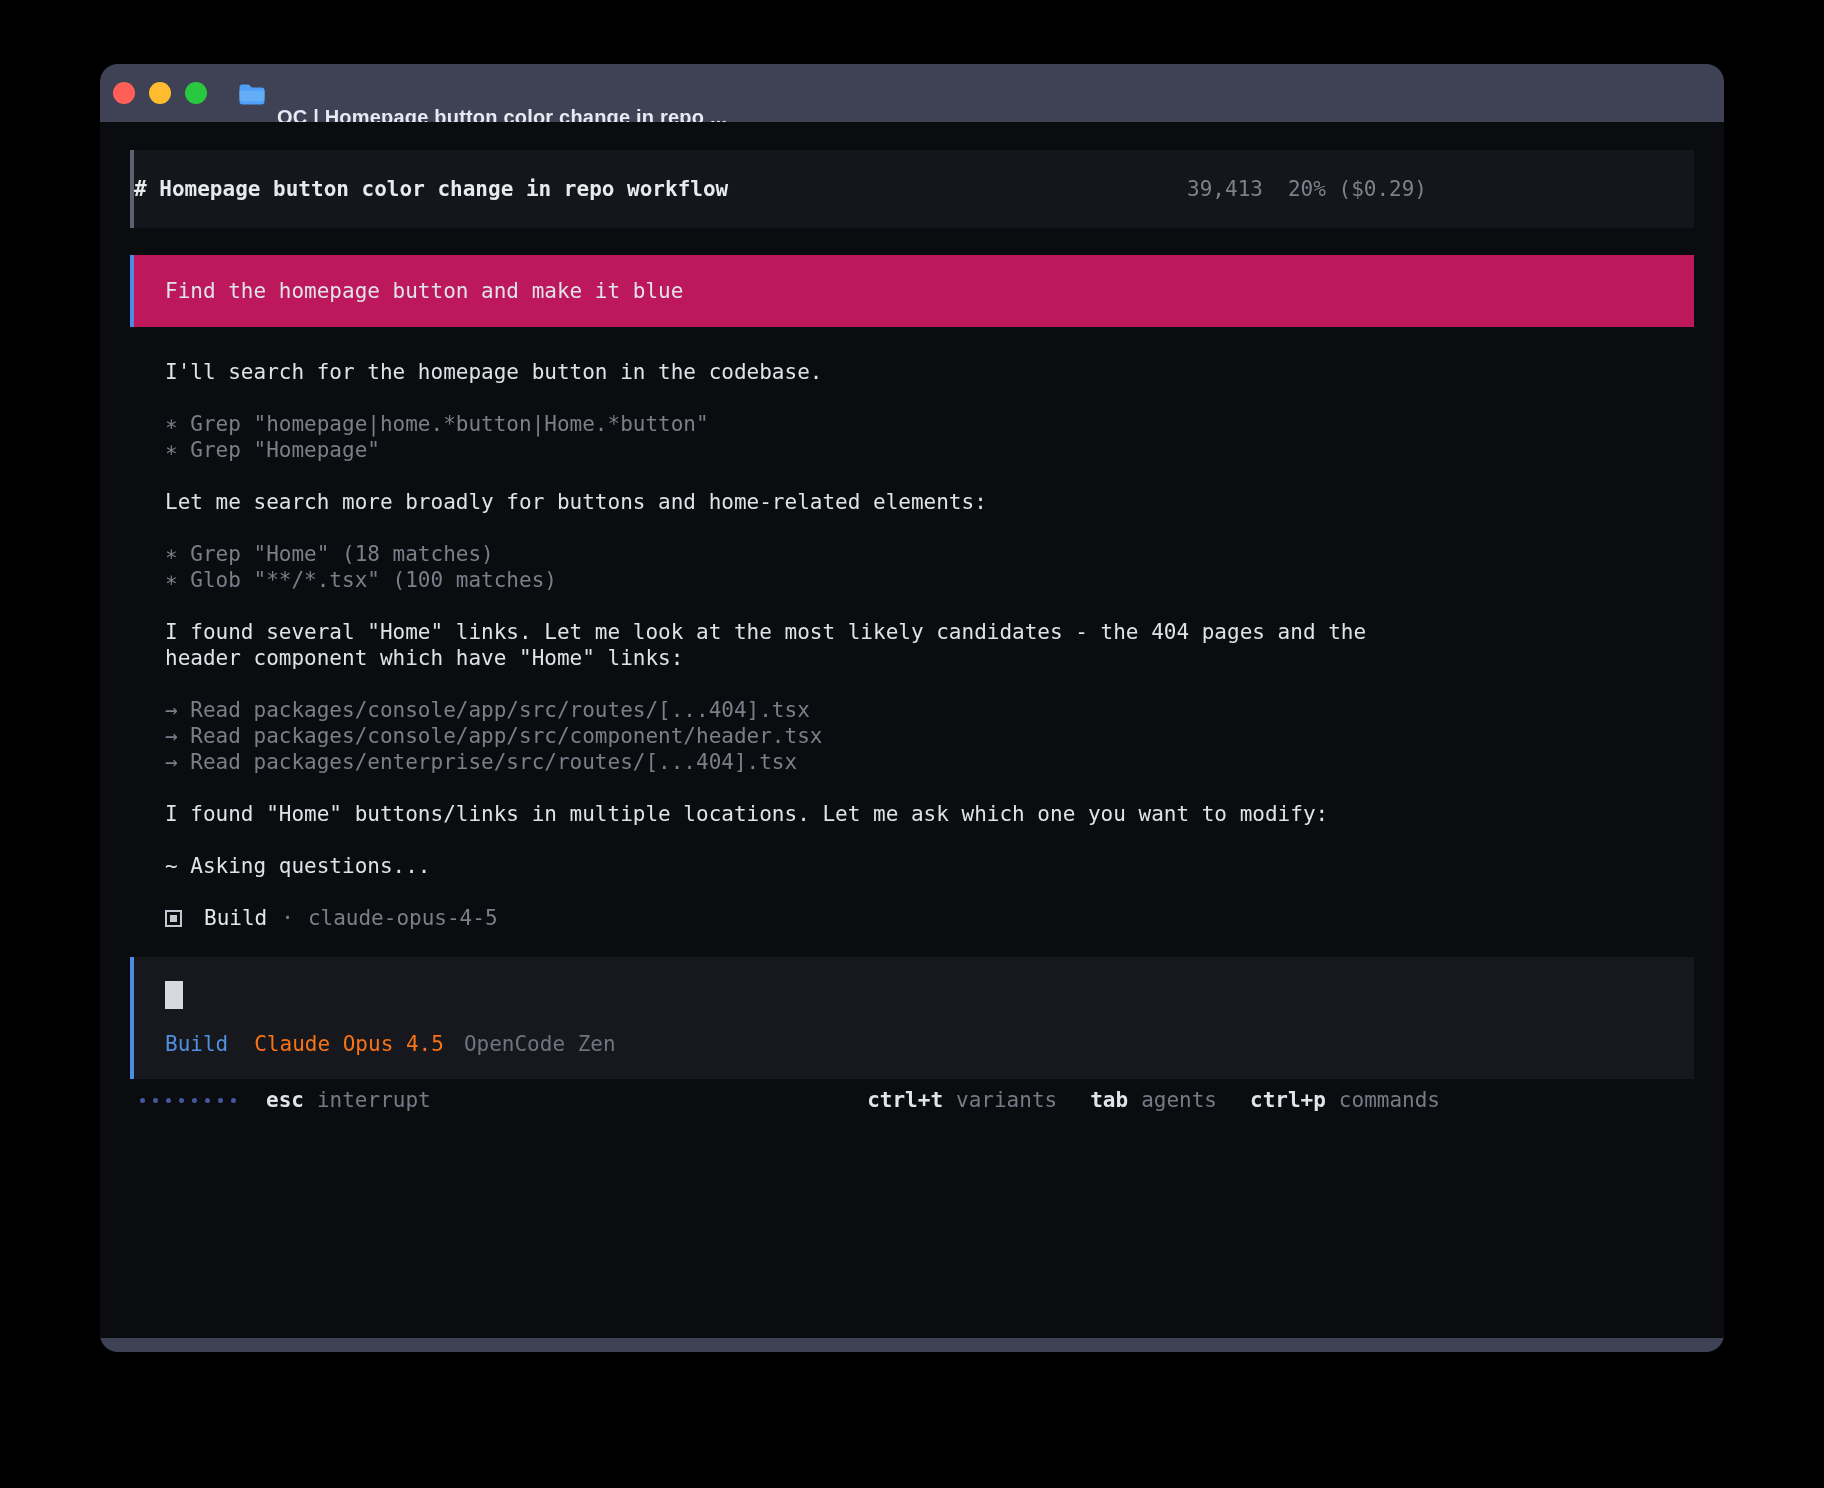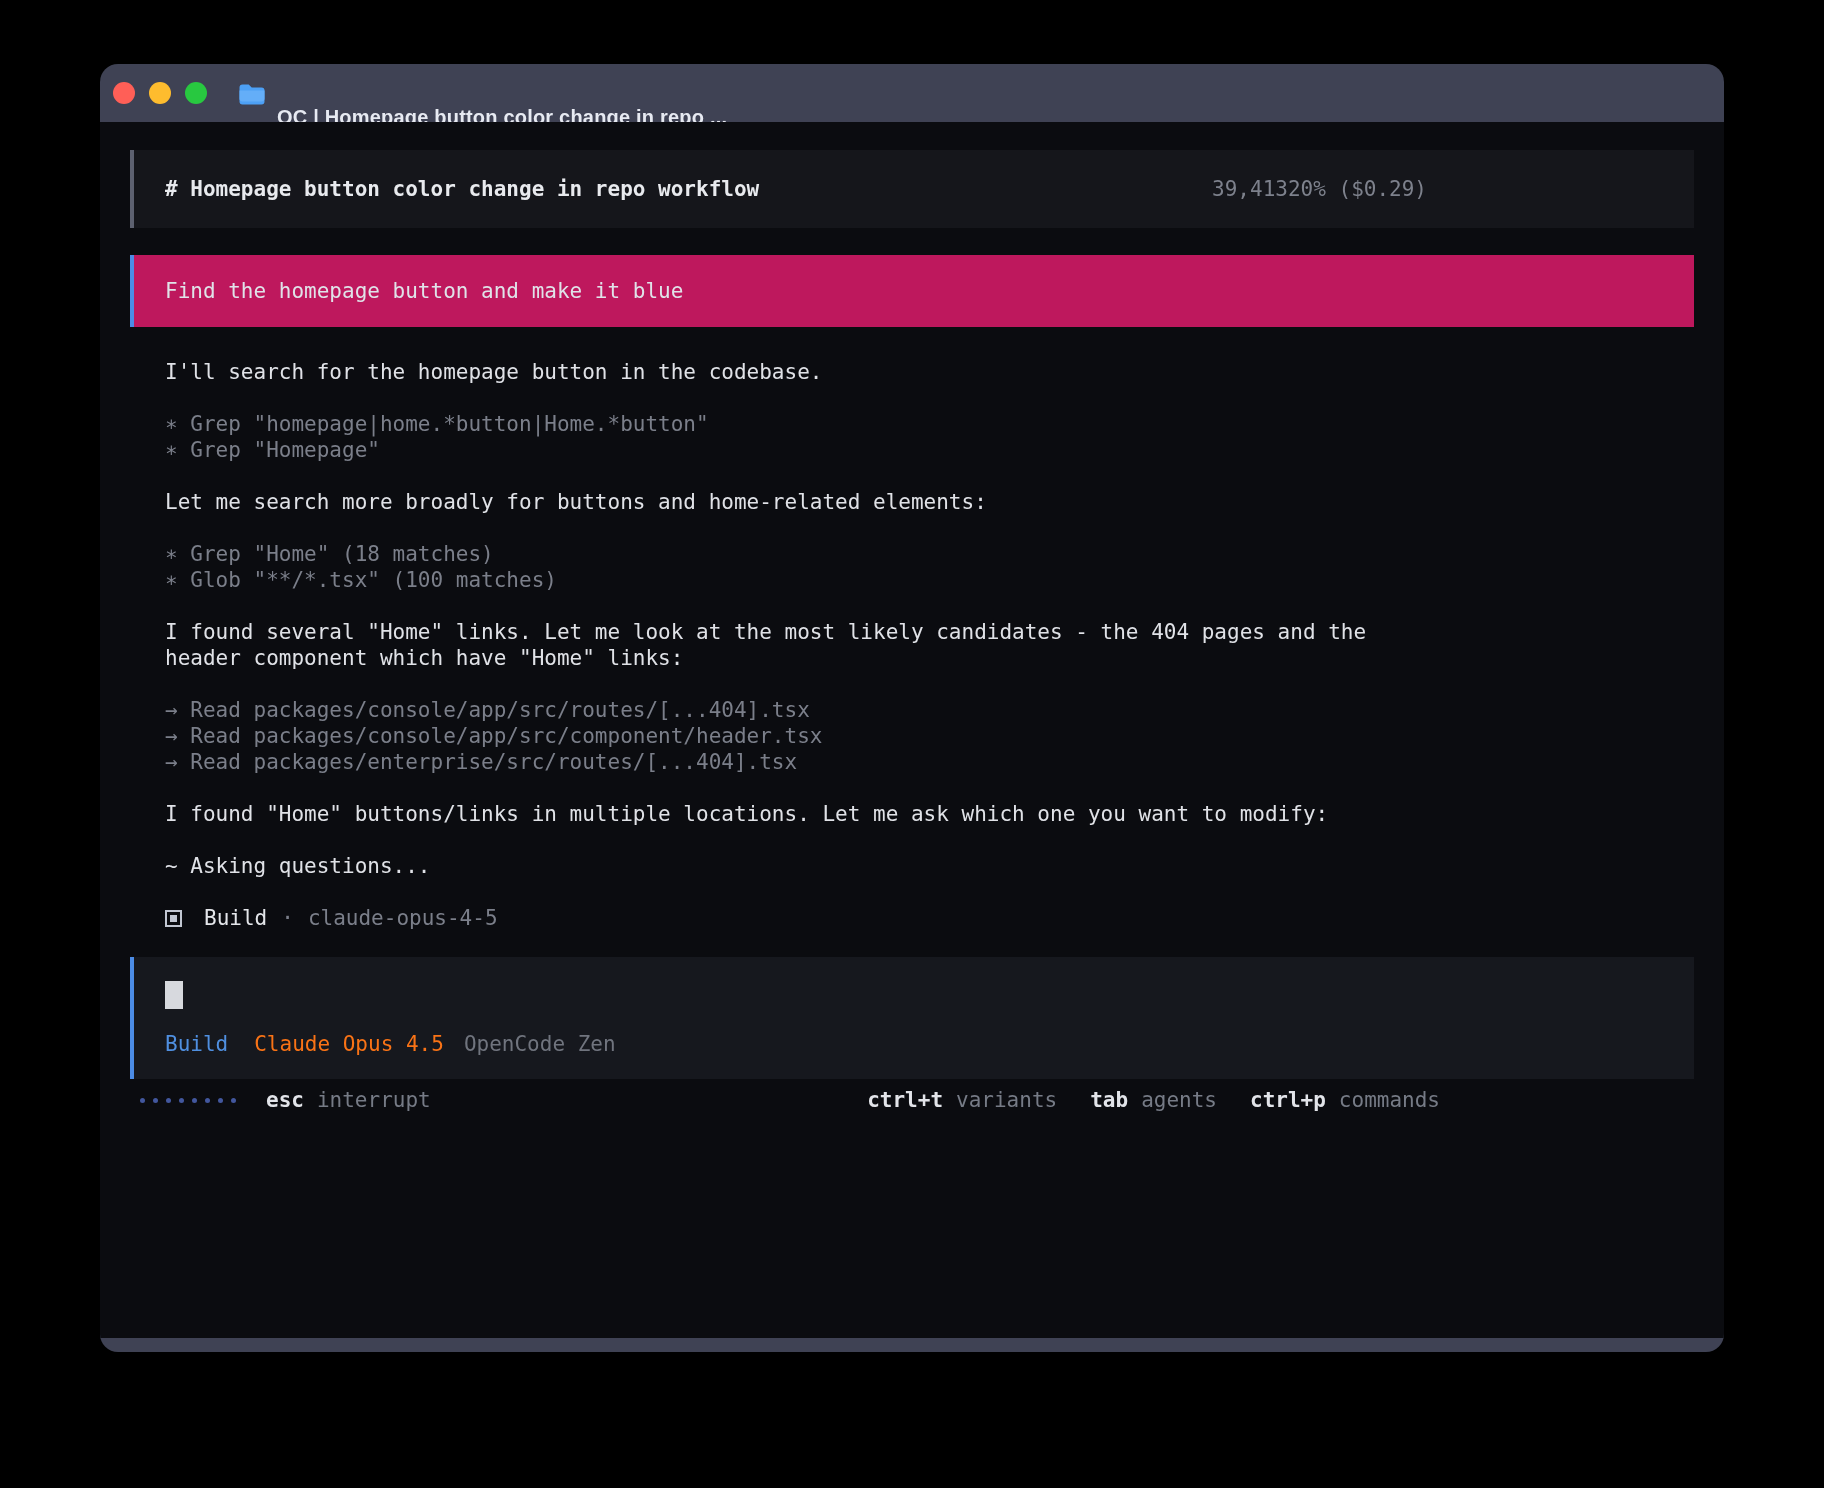"# Homepage button color change" .session-header { padding-left: 31px -> none }
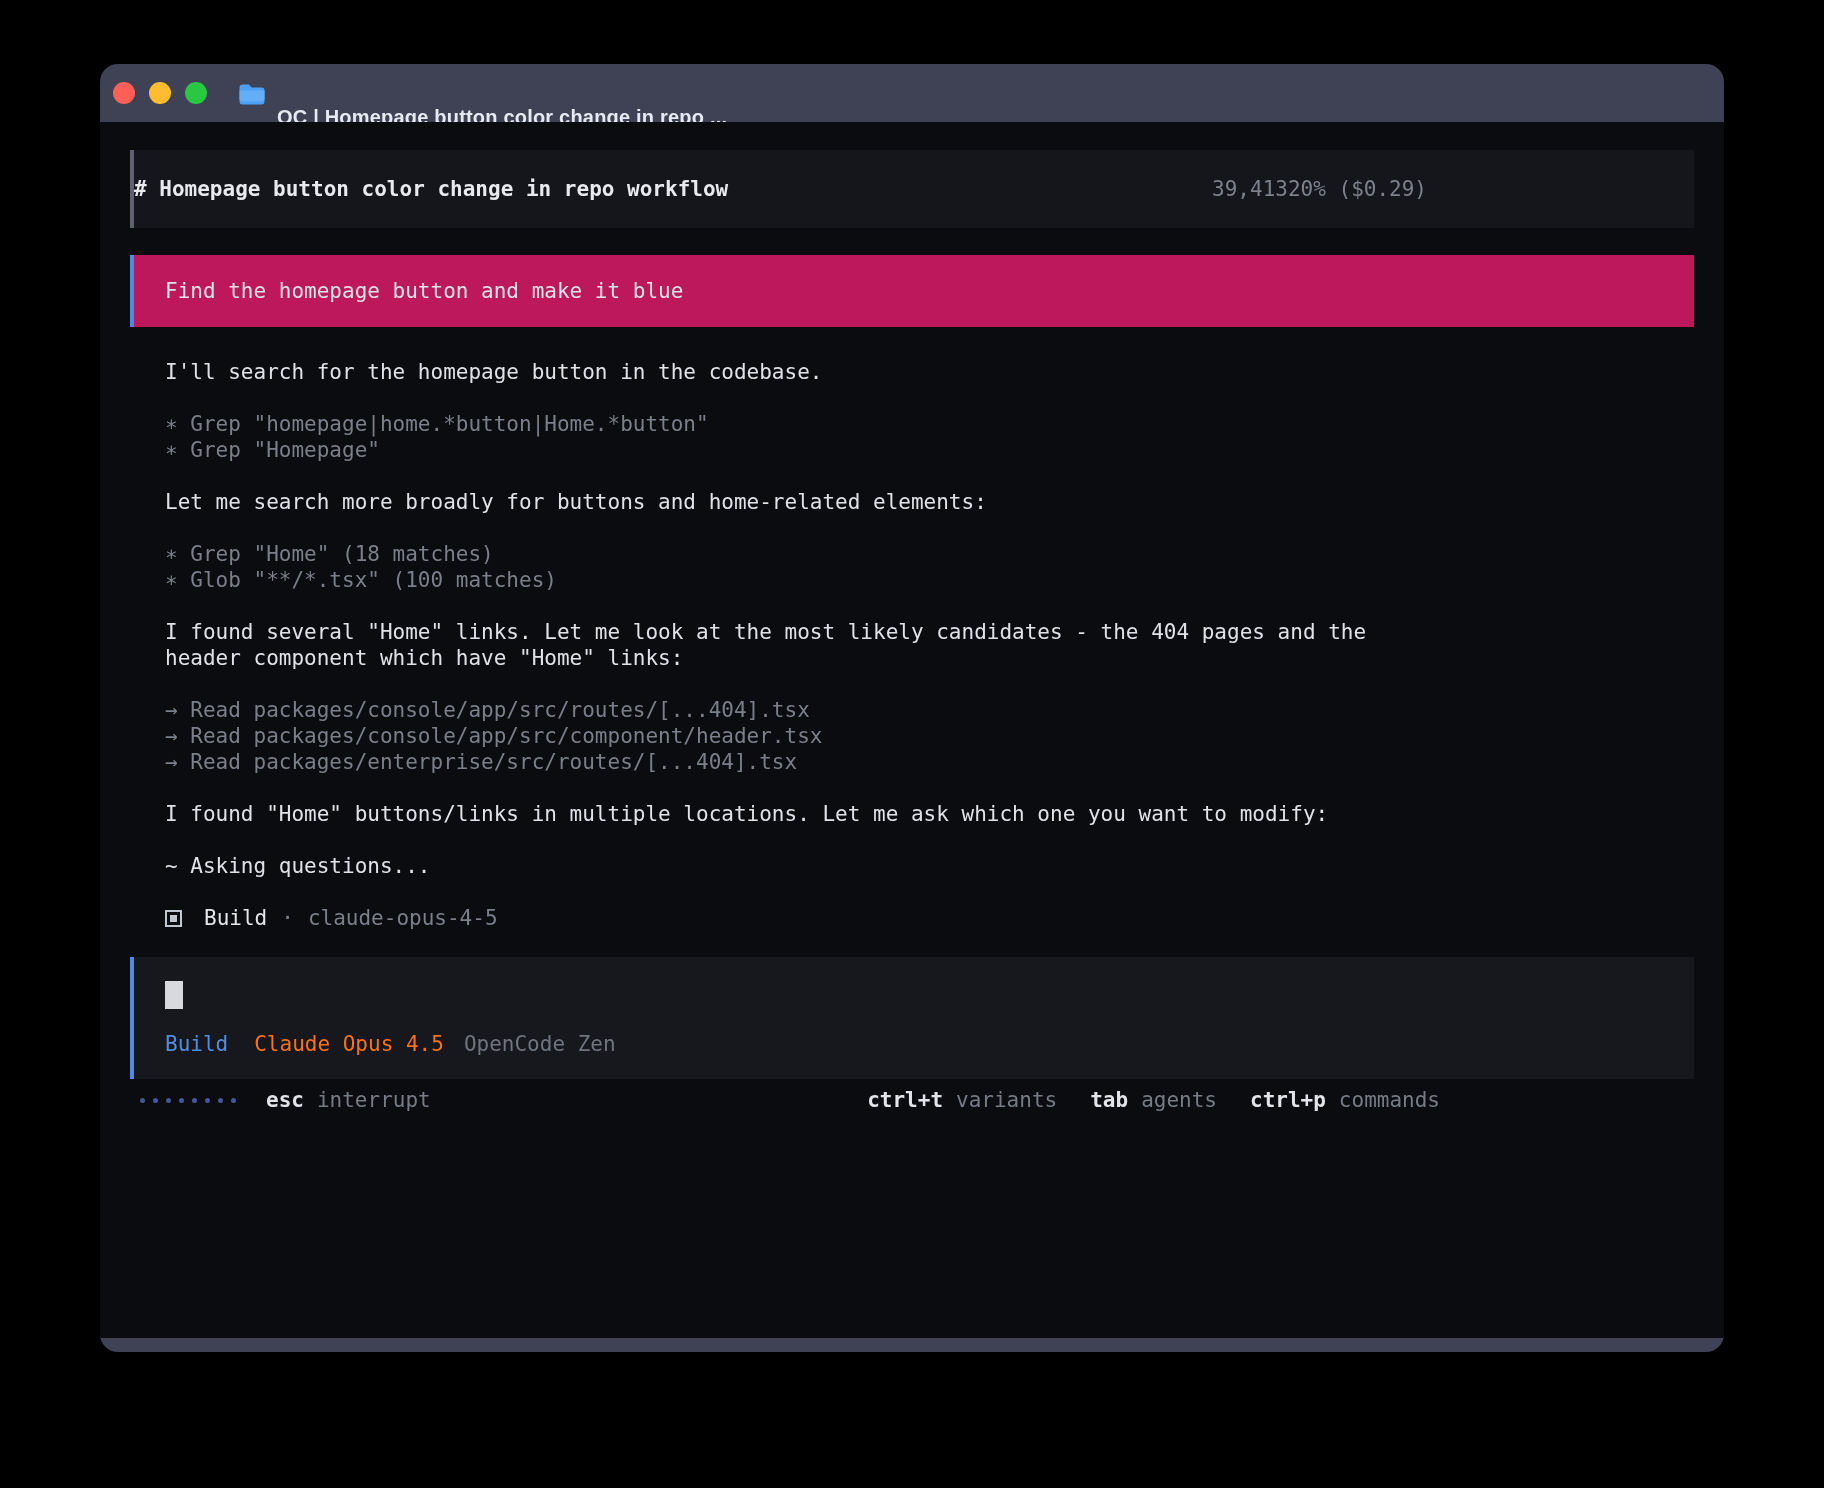"39,413" .session-stats { gap: none -> 25px }
